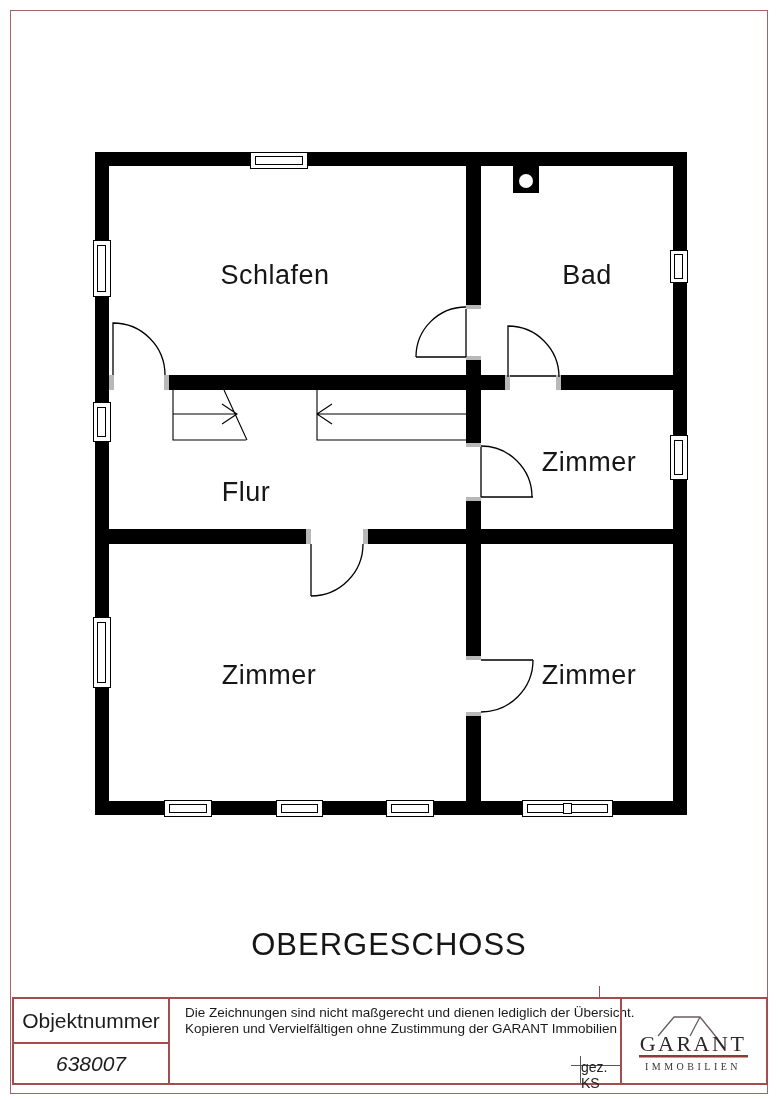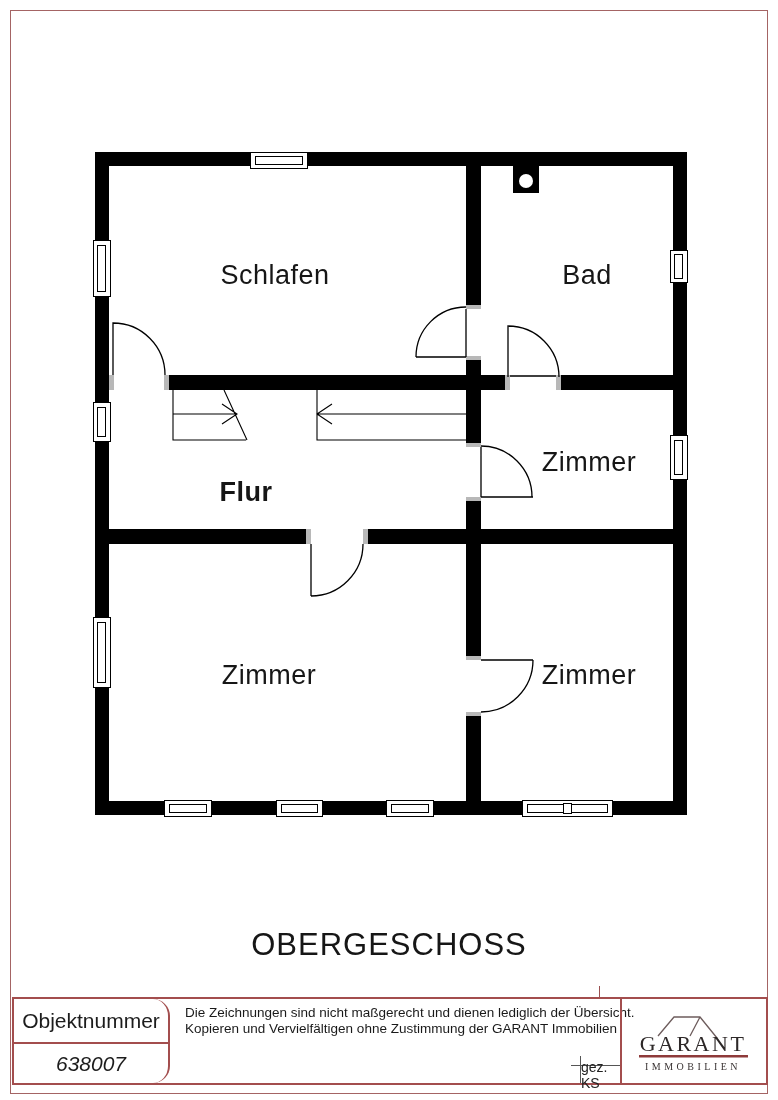"Flur" div.room-label { font-weight: bold -> none }
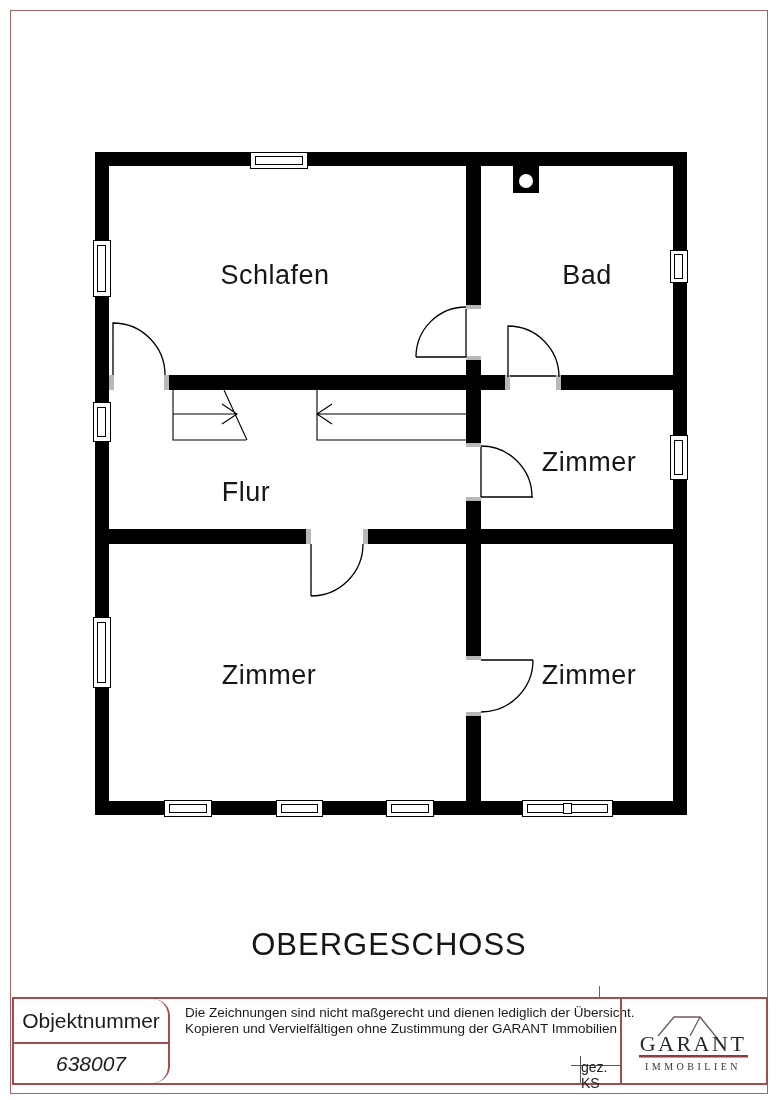"Objektnummer" .ft-col1 { border-radius: 17px -> none }
